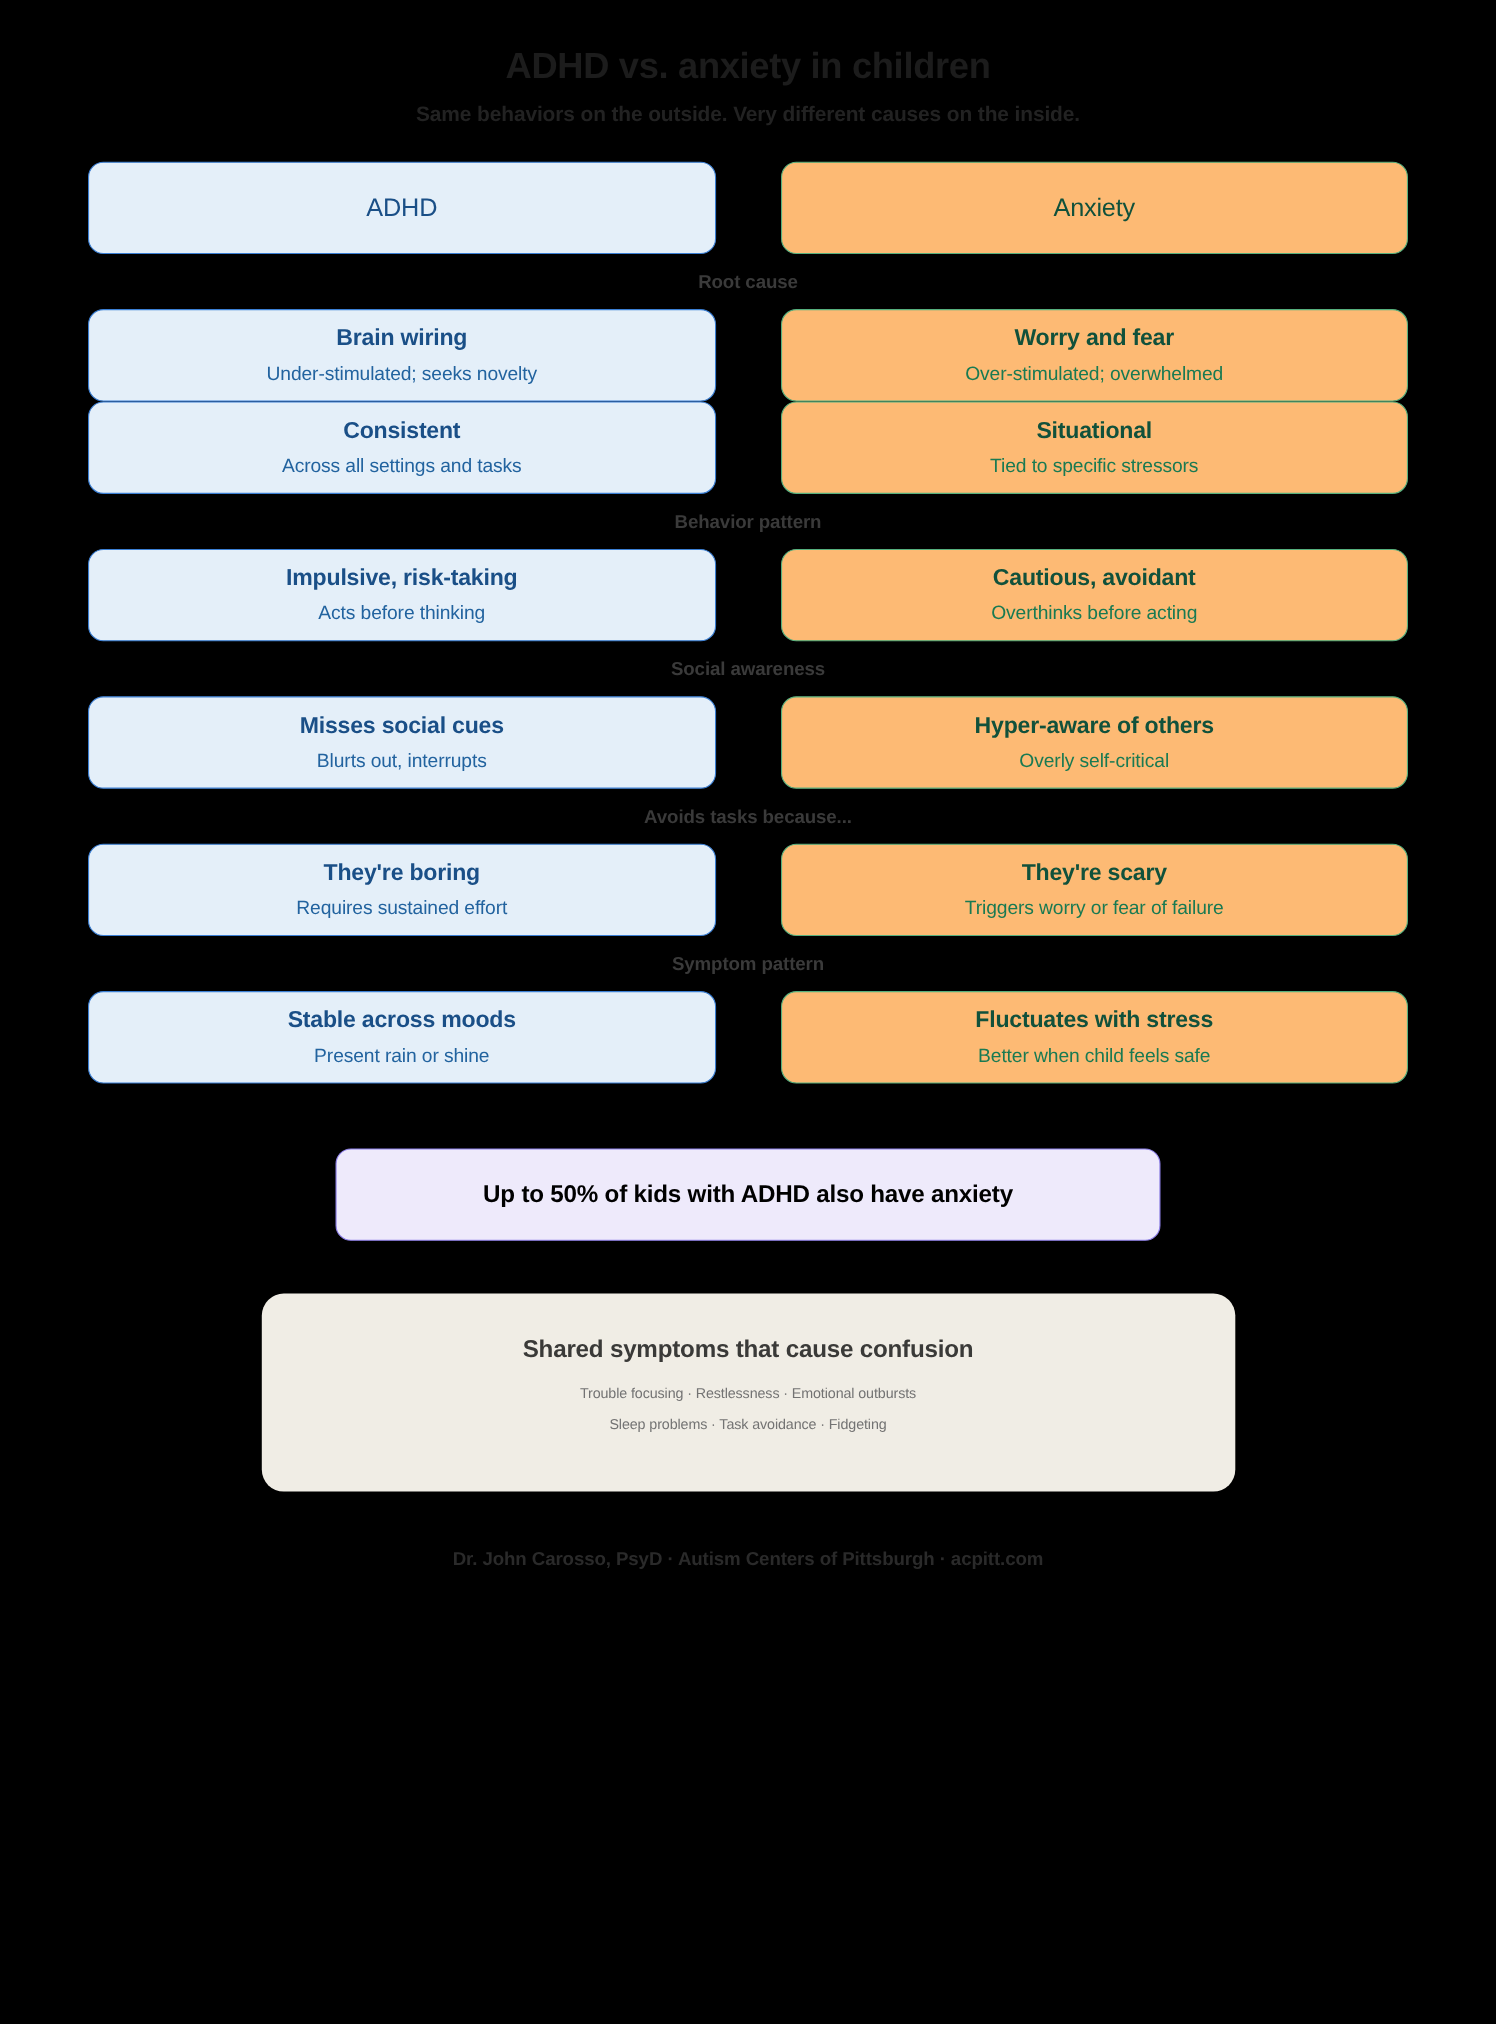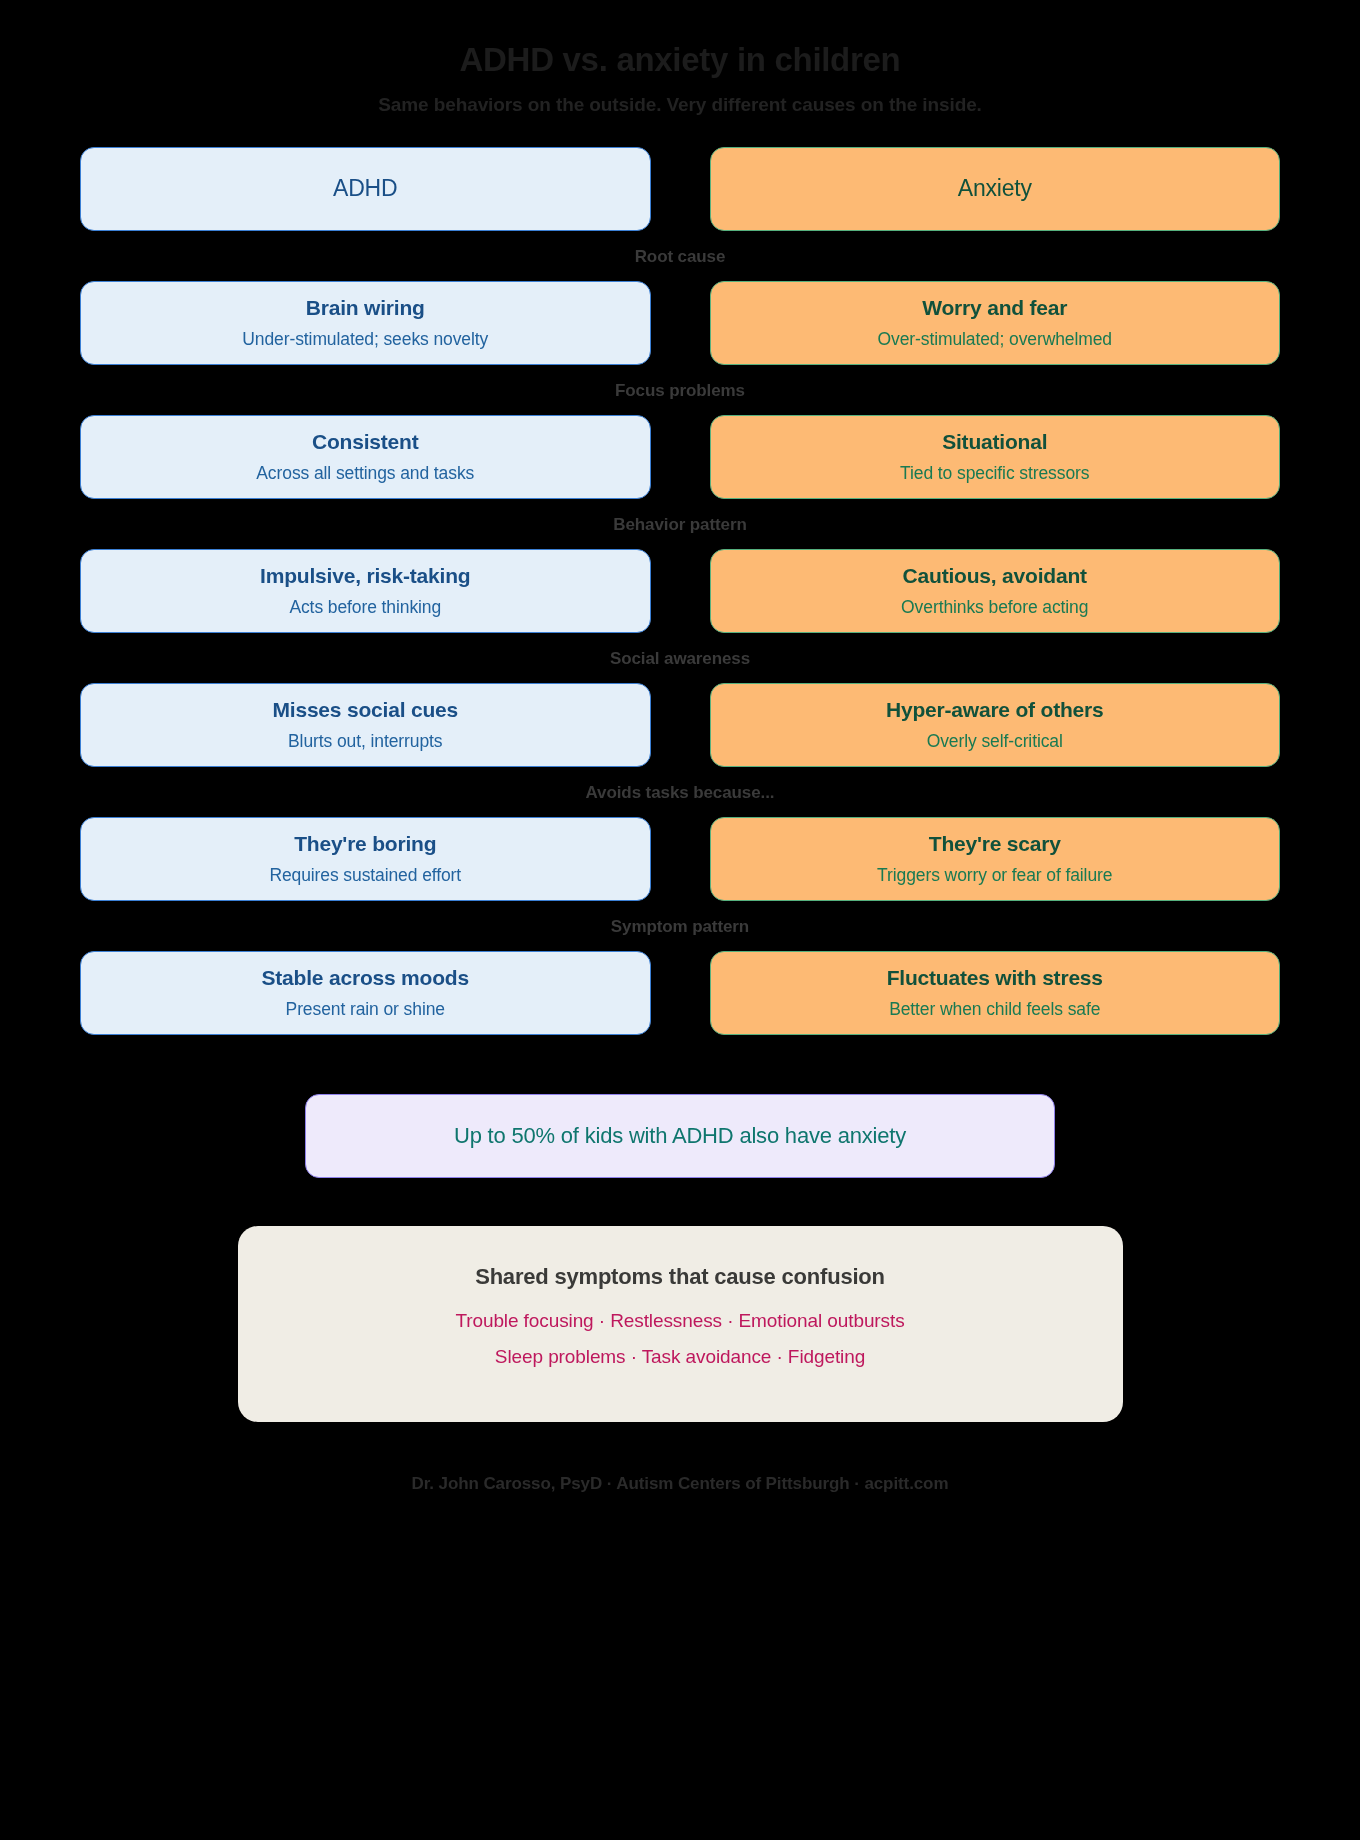"Focus problems" div.row-label { html: <div>Focus problems</div> -> none }
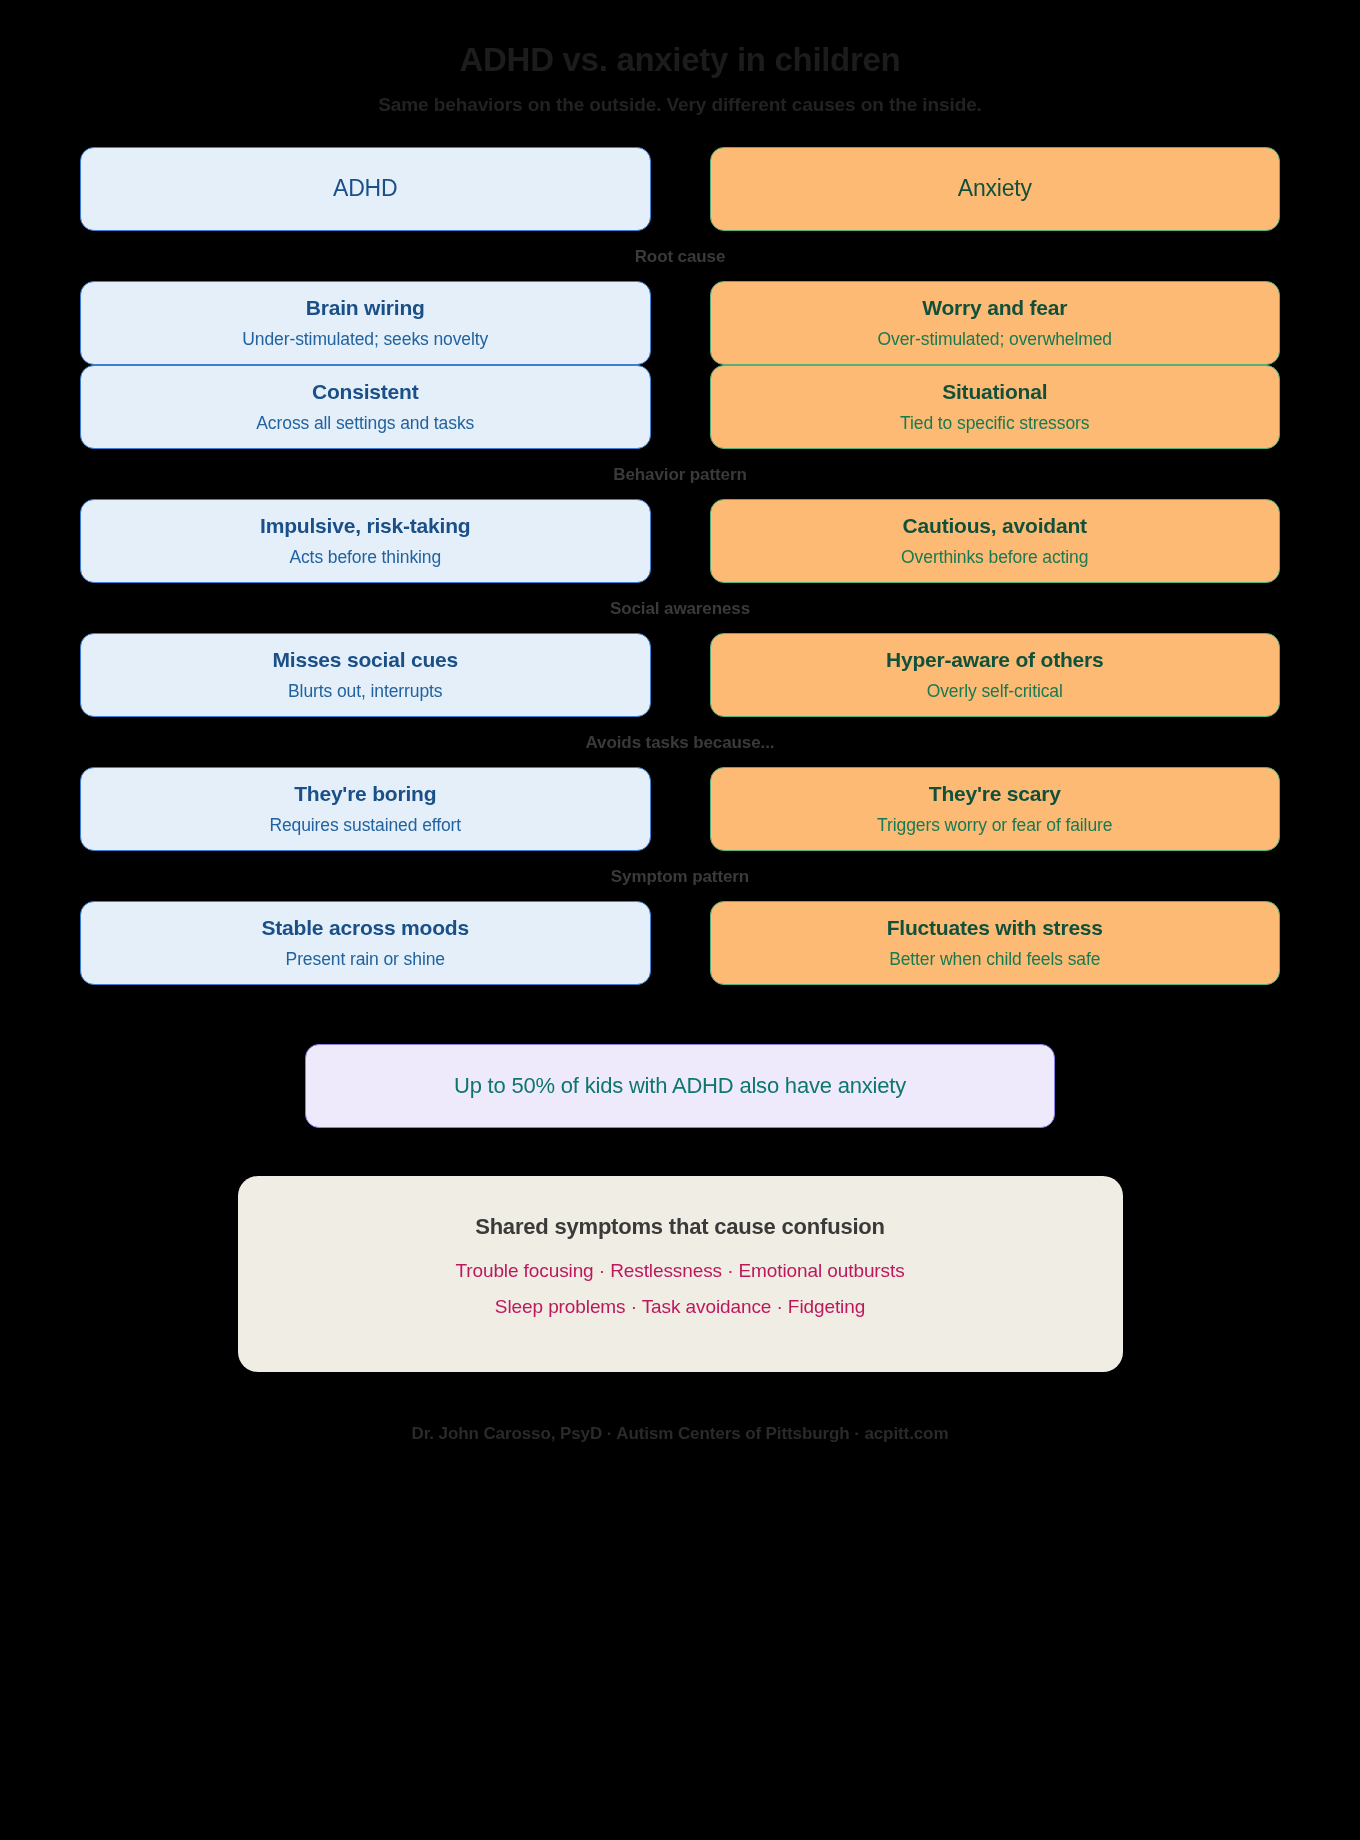"Up to 50% of kids" .stat-text { color: #0f766e -> #000000; font-weight: normal -> bold }
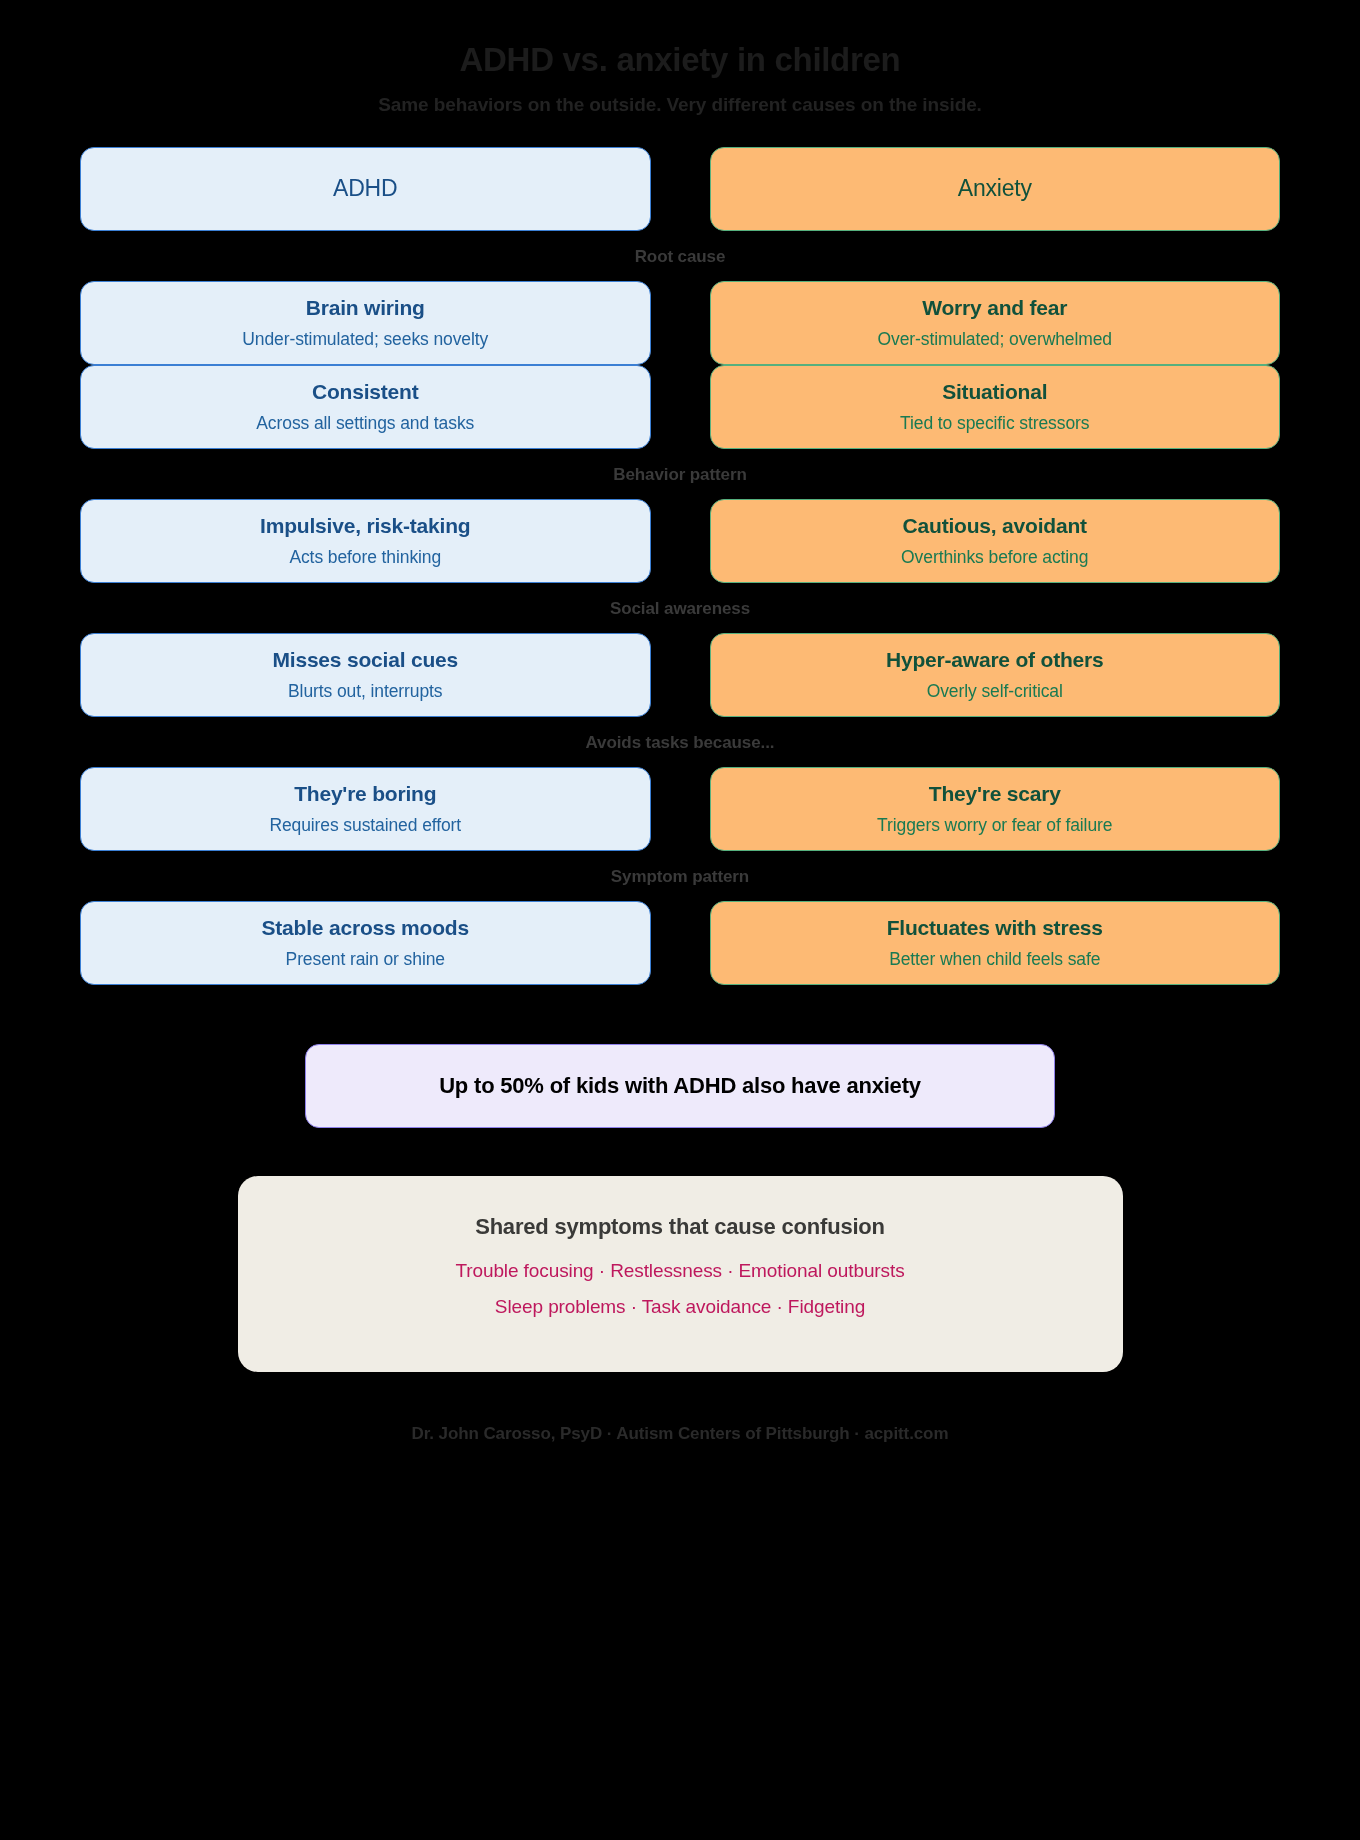"Trouble focusing · Restlessness ·" .shared-line { color: #be185d -> #737373; font-size: 19px -> 13px }
